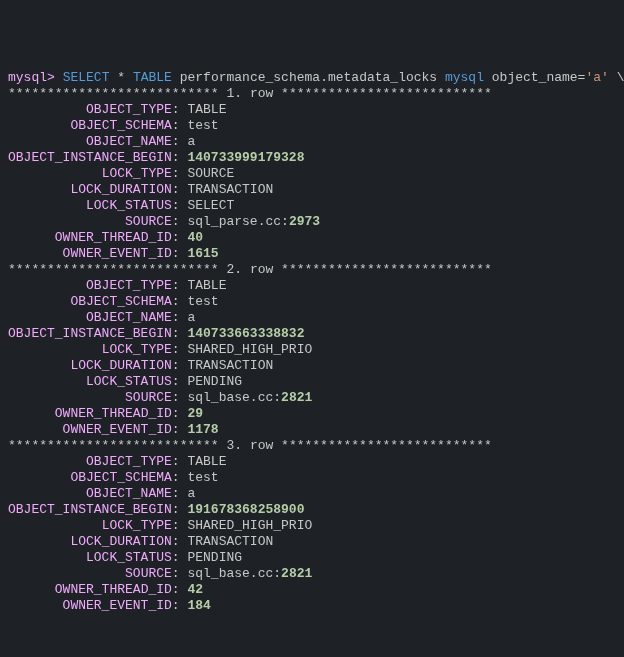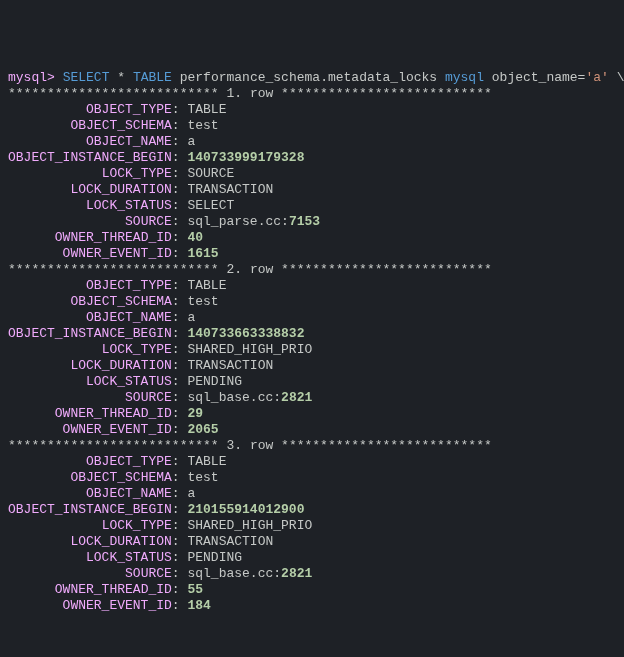"7153" span.num { text: 7153 -> 2973 }
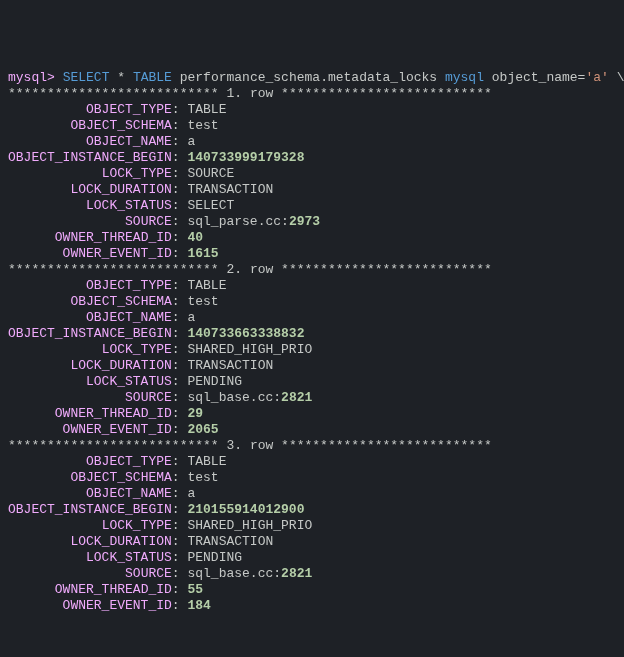"2065" span.num { text: 2065 -> 1178 }
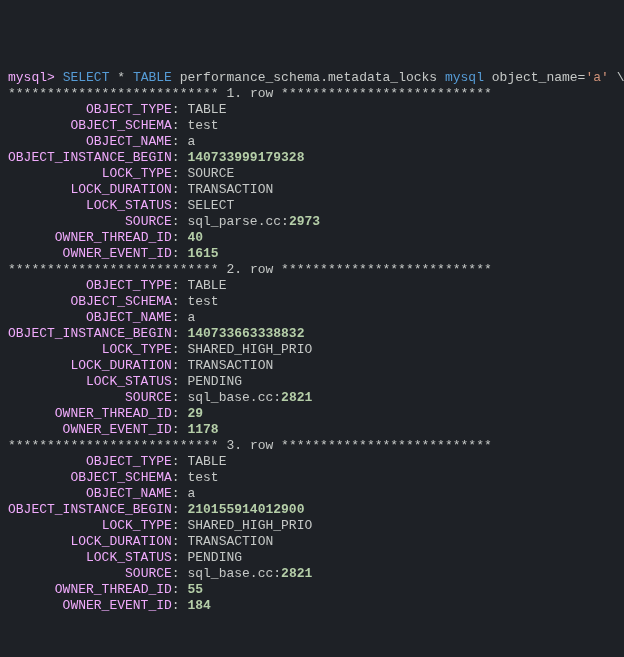"210155914012900" span.num { text: 210155914012900 -> 191678368258900 }
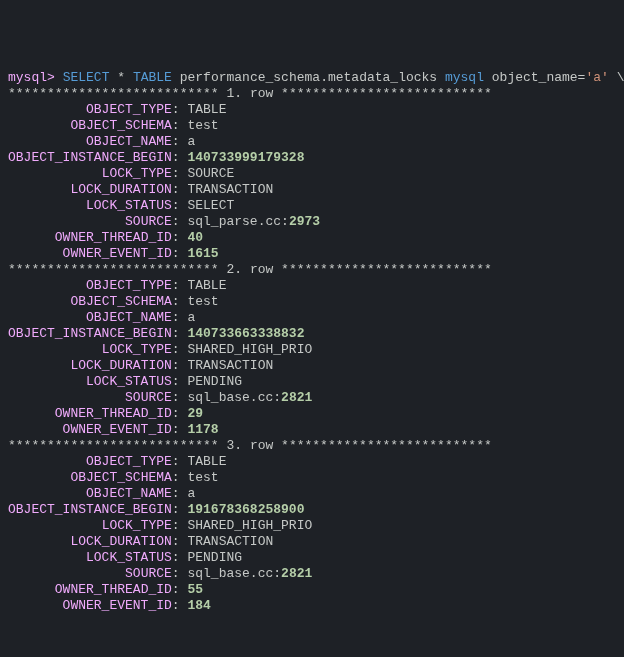"55" span.num { text: 55 -> 42 }
